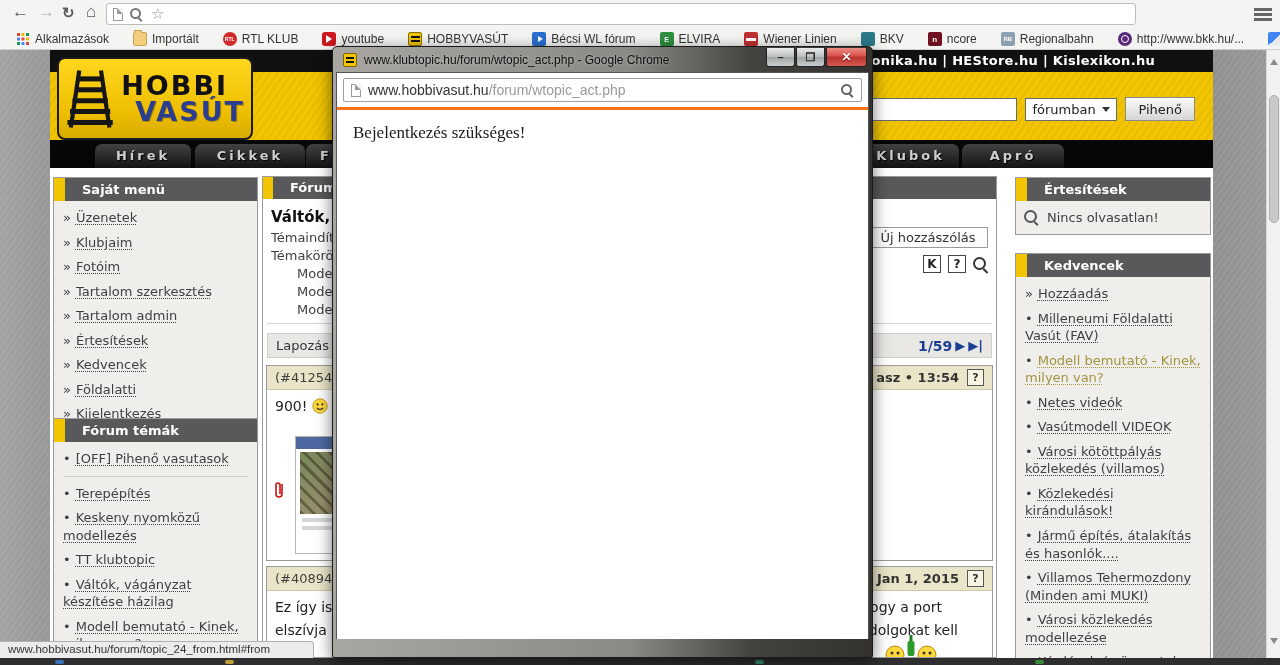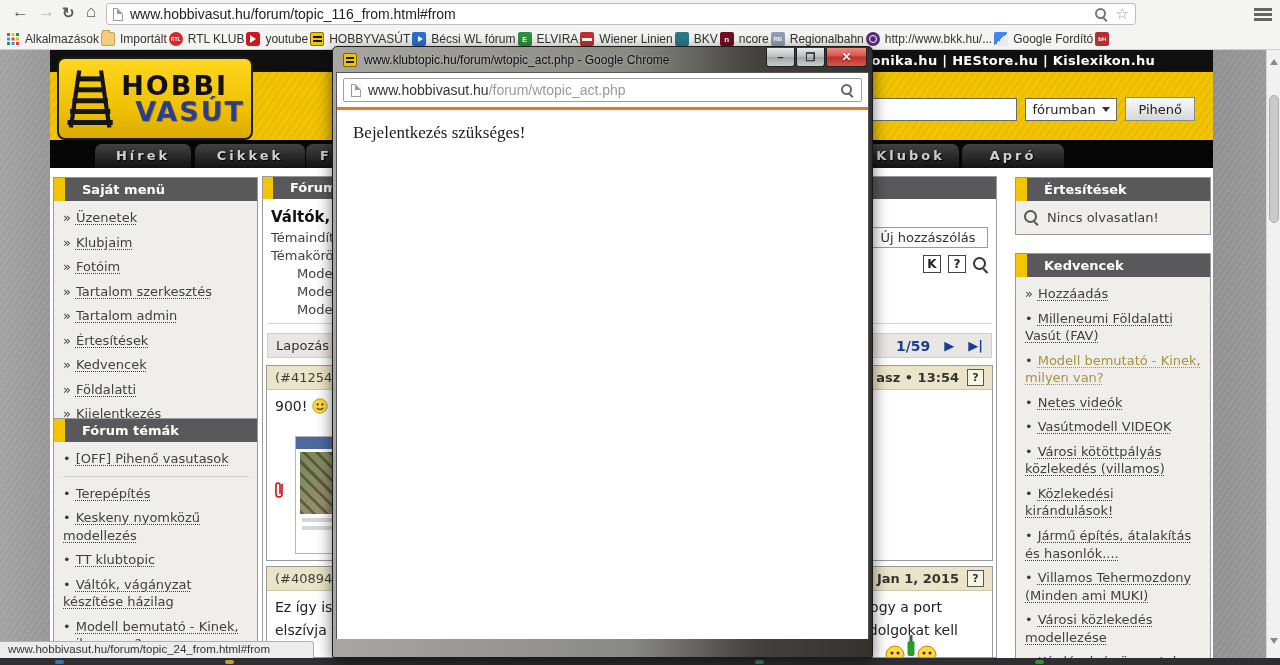"www.hobbivasut.hu/forum/topic_116_from.h" span.url-text { html: <span>www.hobbivasut.hu/forum/topic_116_from.html#from</span> -> none }
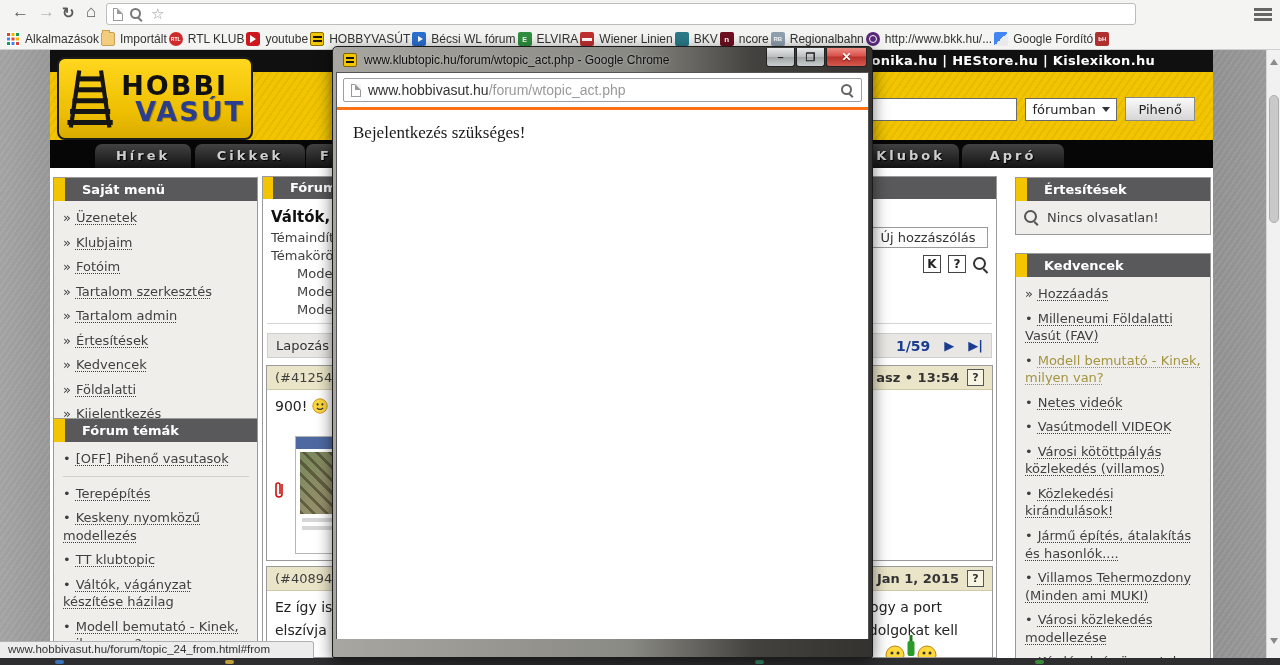"Alkalmazások" .bookmarks { gap: 2px -> 24px; padding: 0 6px -> 0 16px }
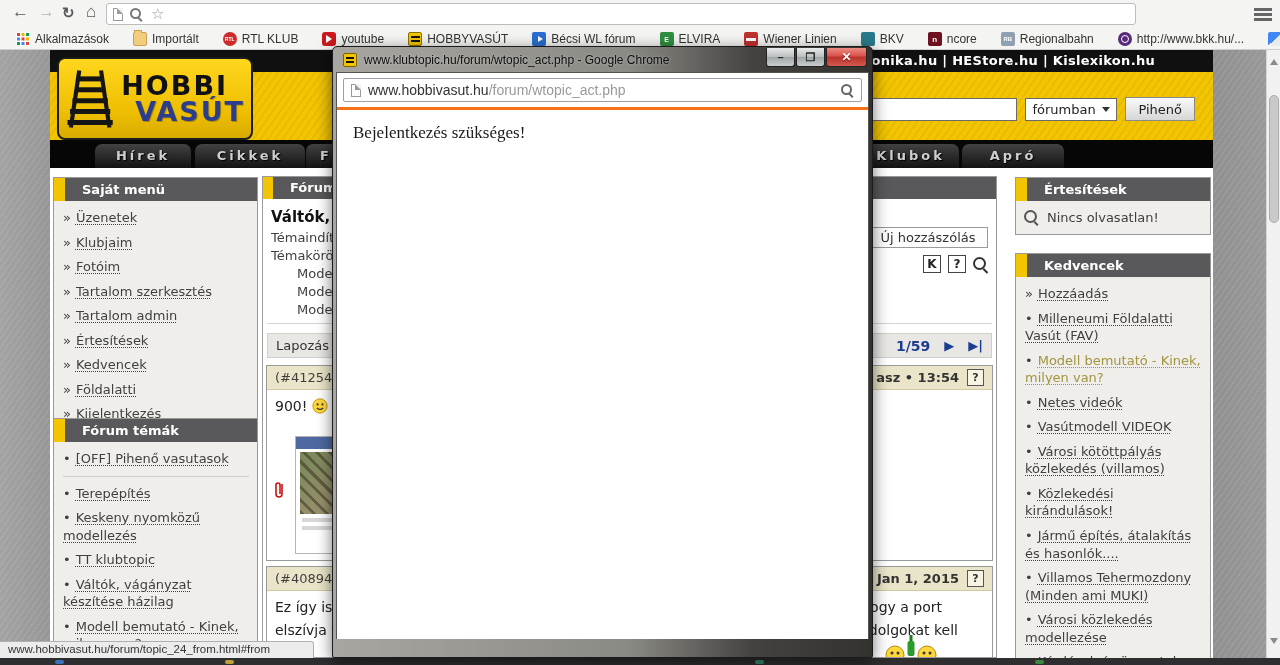"1/59" .pg-right { gap: 14px -> 3px }
